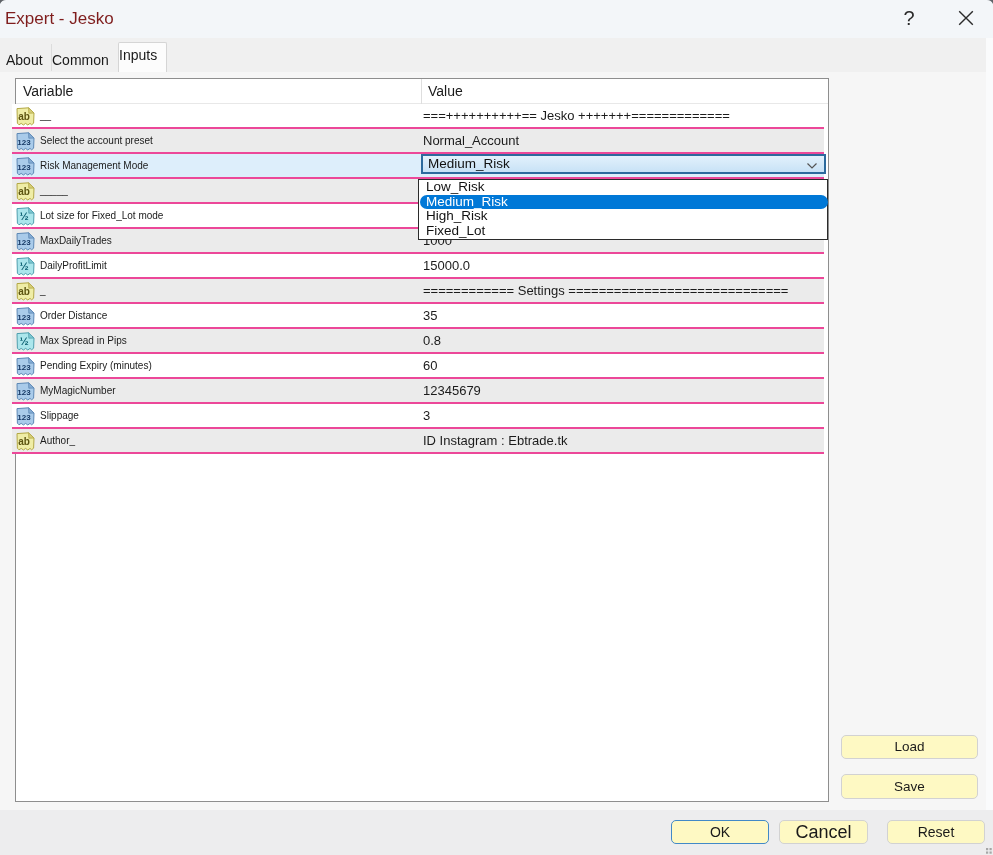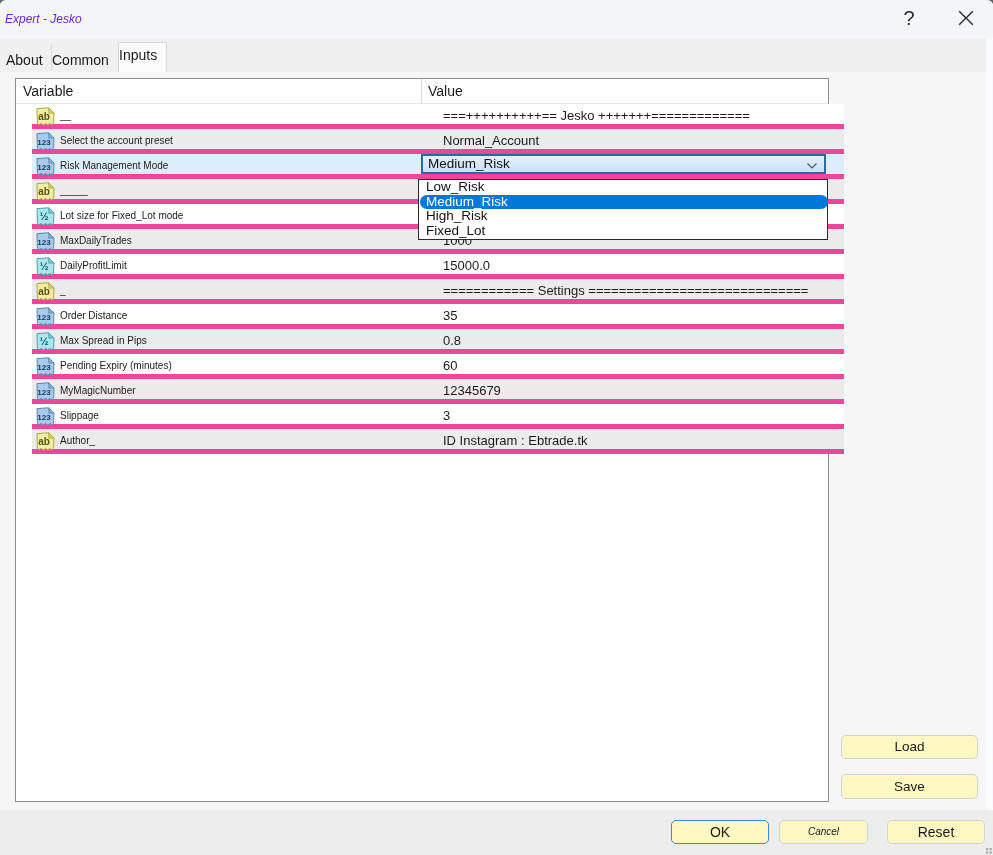"Expert - Jesko" #title { color: #6d28d9 -> #7f1d1d; font-size: 12px -> 17px; font-style: italic -> none }
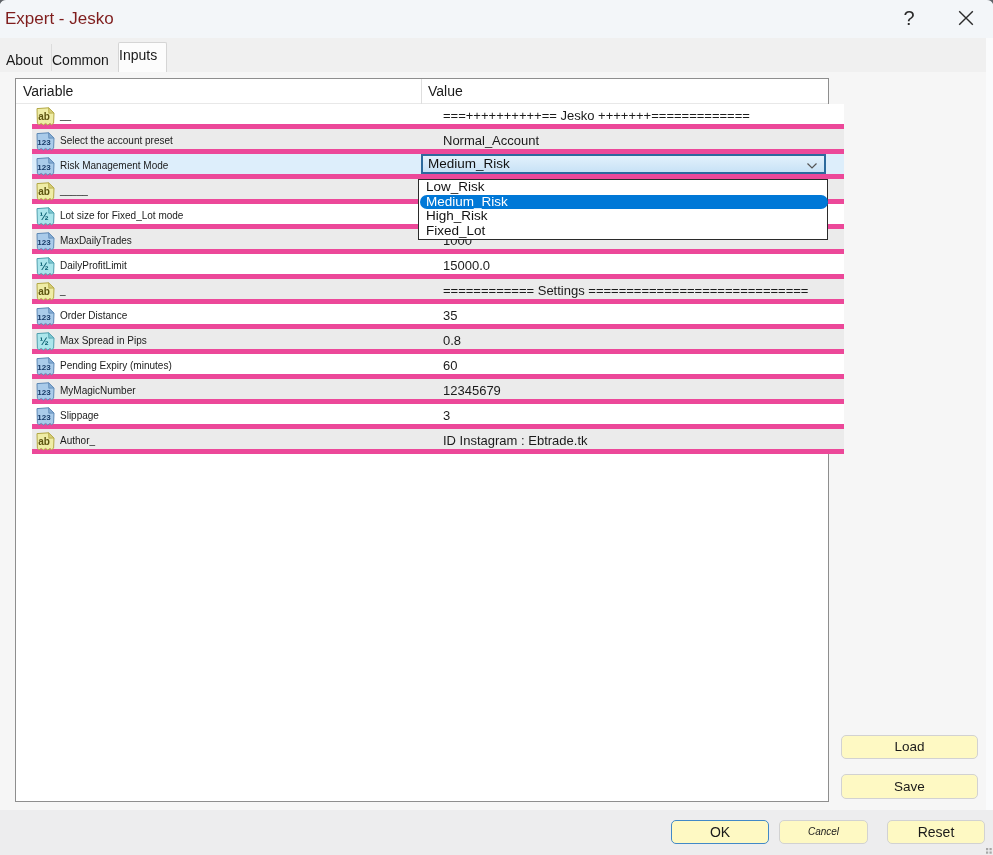"ab" .row { border-bottom: 5px solid #ec4899 -> 2px solid #ec4899; left: 32px -> 12px }
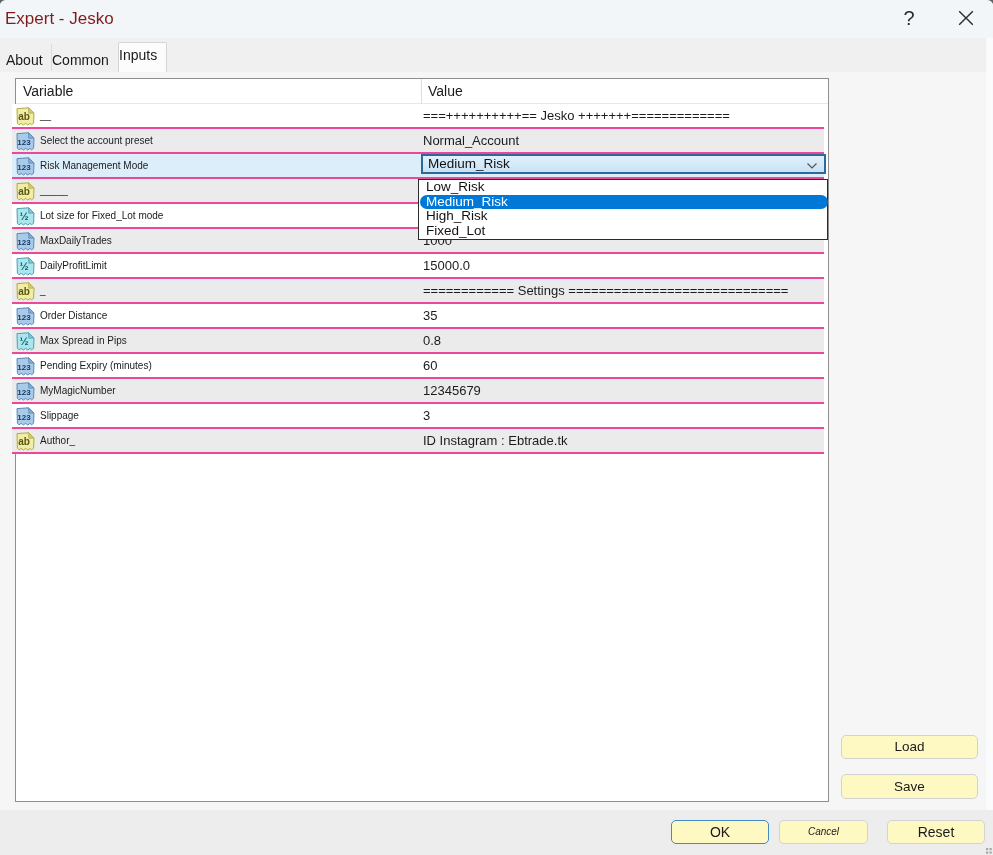"Cancel" #bCancel { font-size: 10px -> 18px; font-style: italic -> none }
